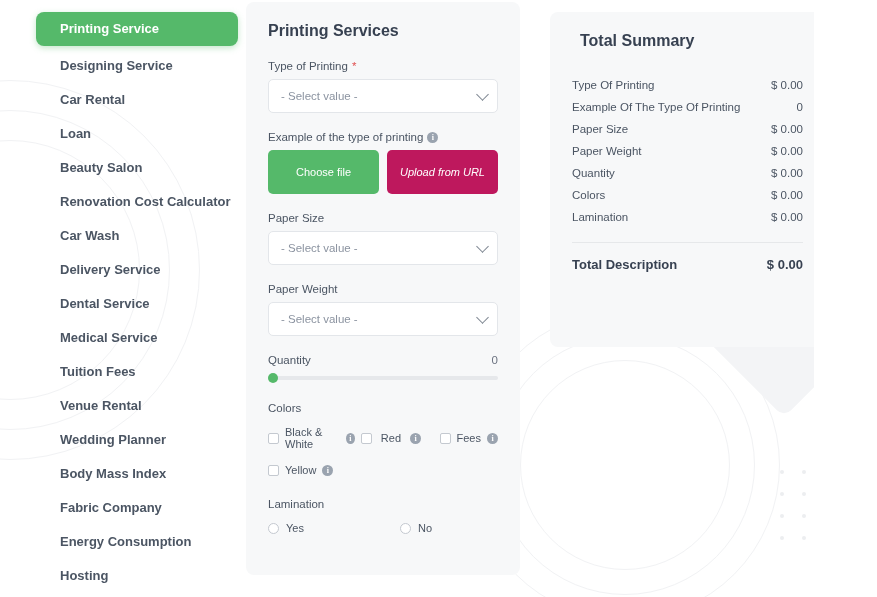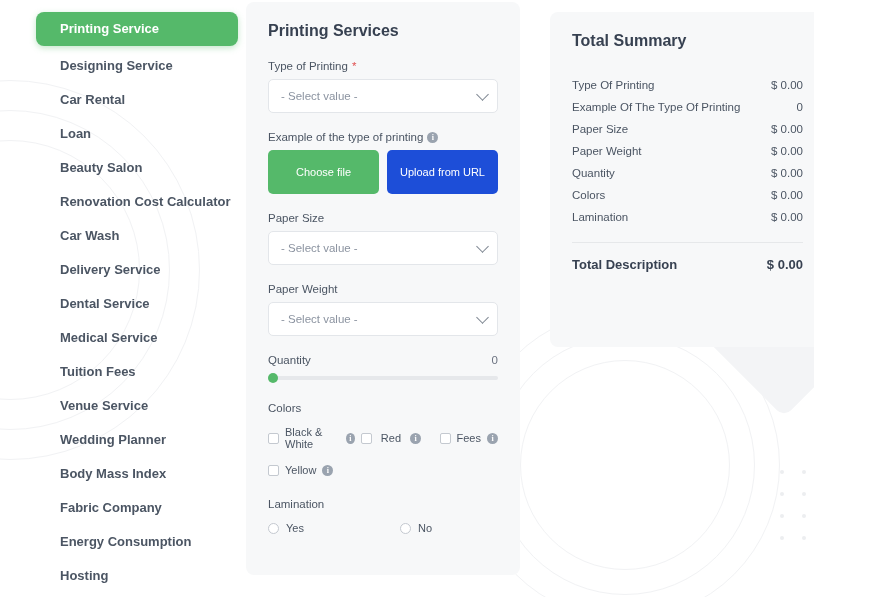"Total Summary" .summary-title { margin: 0 0 24px 0 -> 0 0 24px 8px }
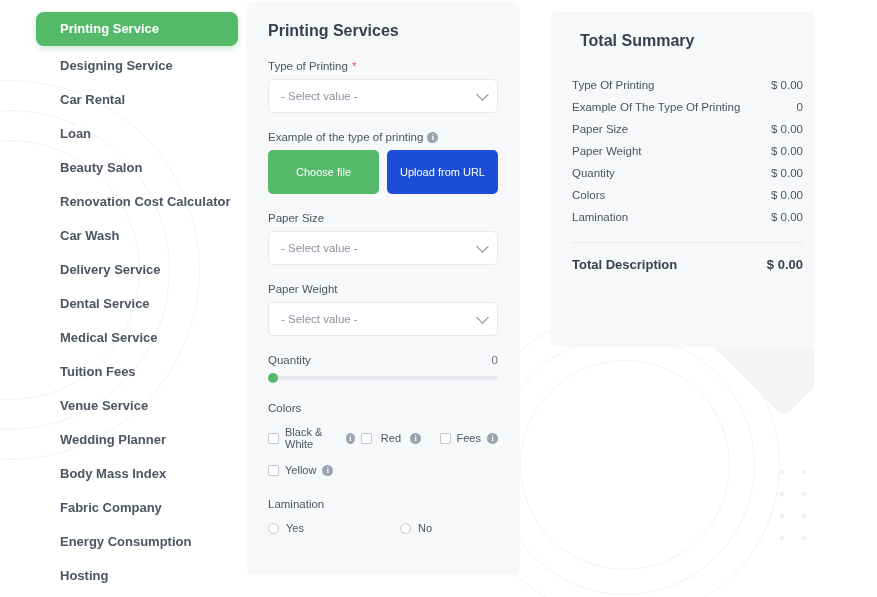"Upload from URL" .btn.alt { background: #1d4ed8 -> #be185d; font-style: none -> italic }
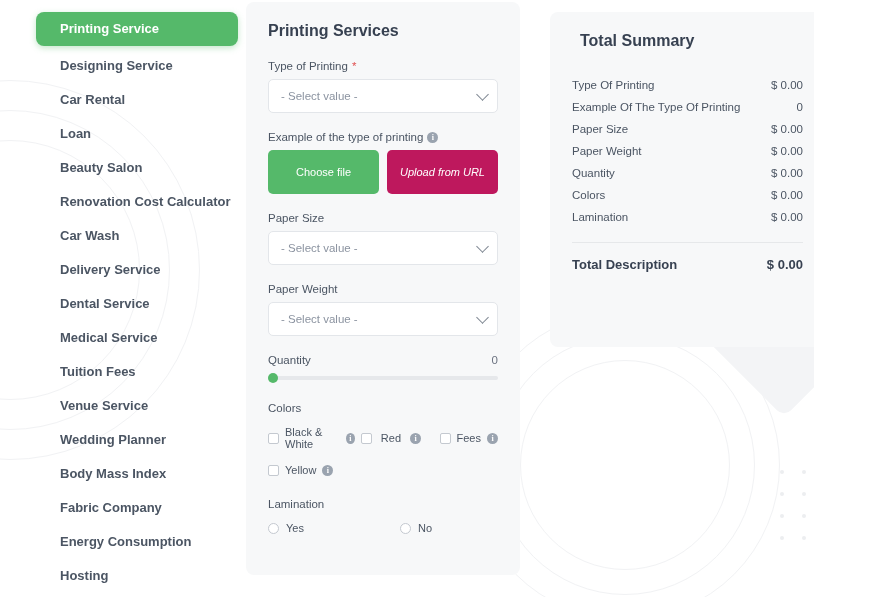"Venue Service" span { text: Service -> Rental }
